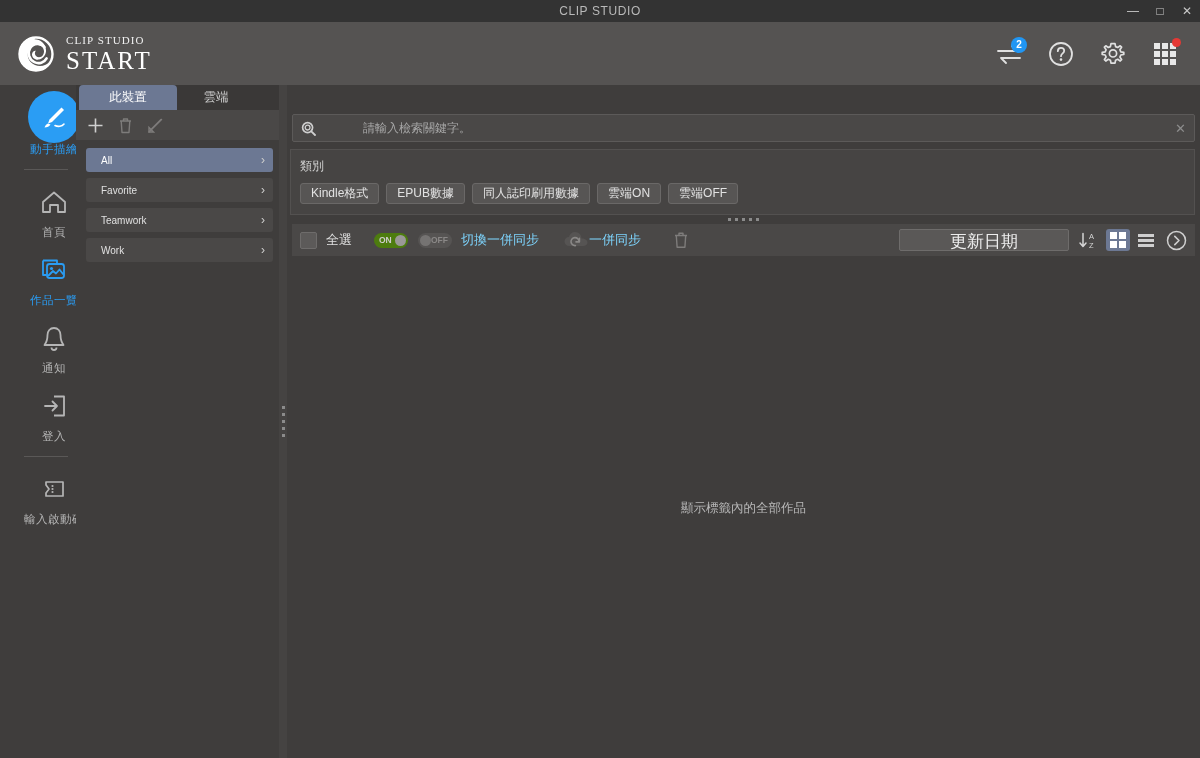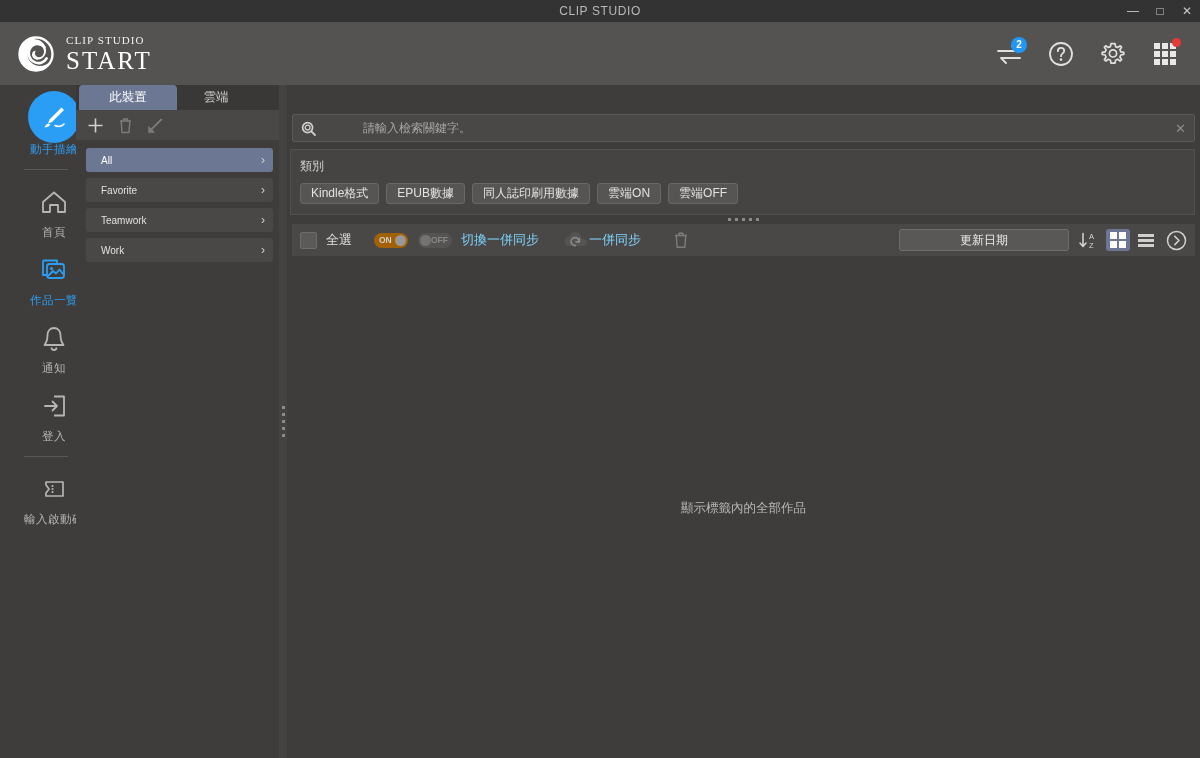"ON" .toggle { background: #a16207 -> #4d7c0f }
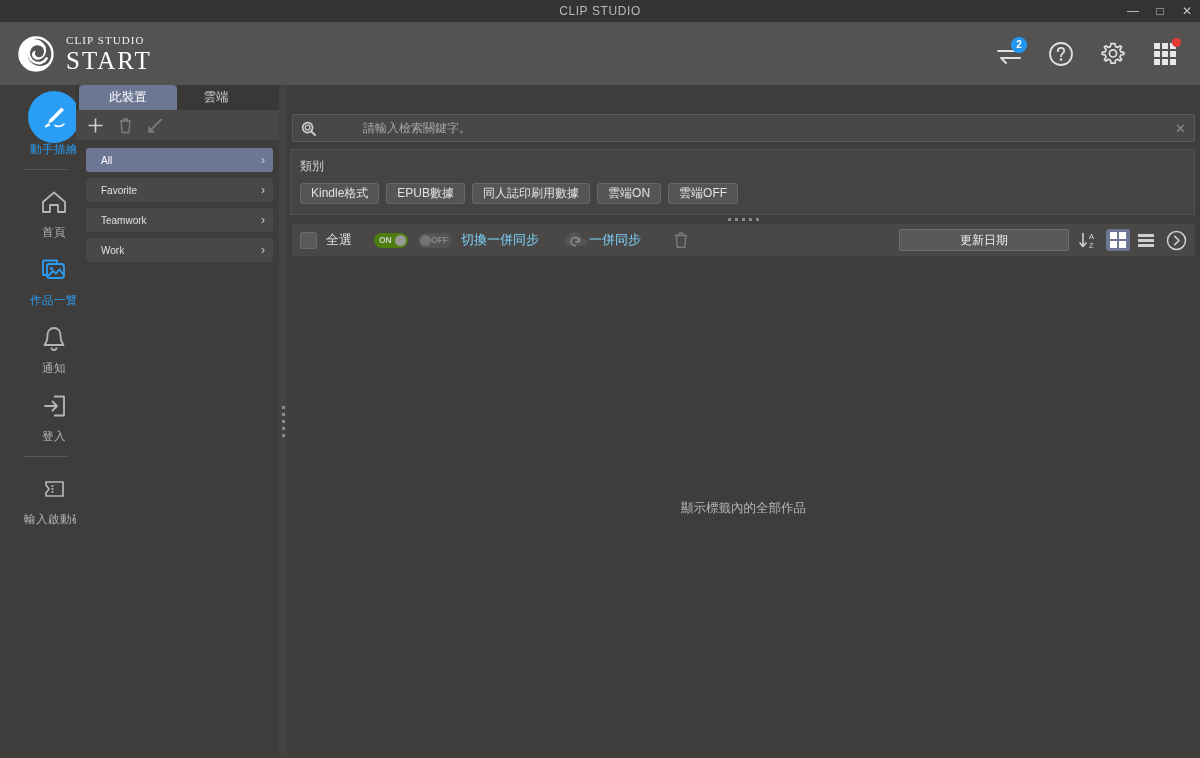"更新日期" .sortsel { align-items: center -> none; font-size: 12px -> 17px }
